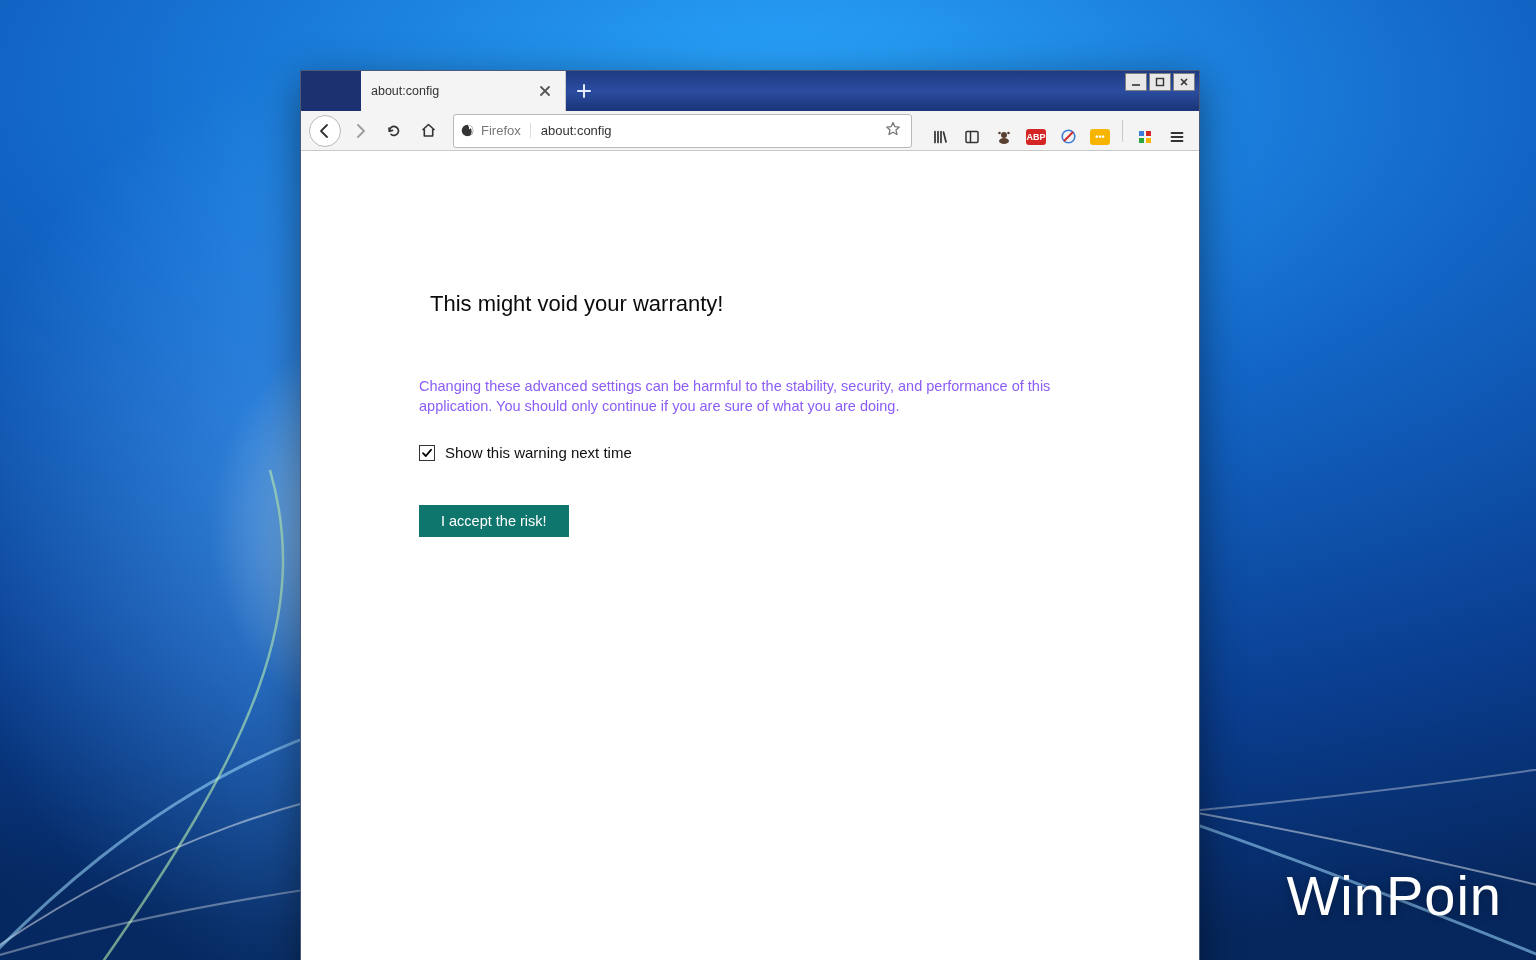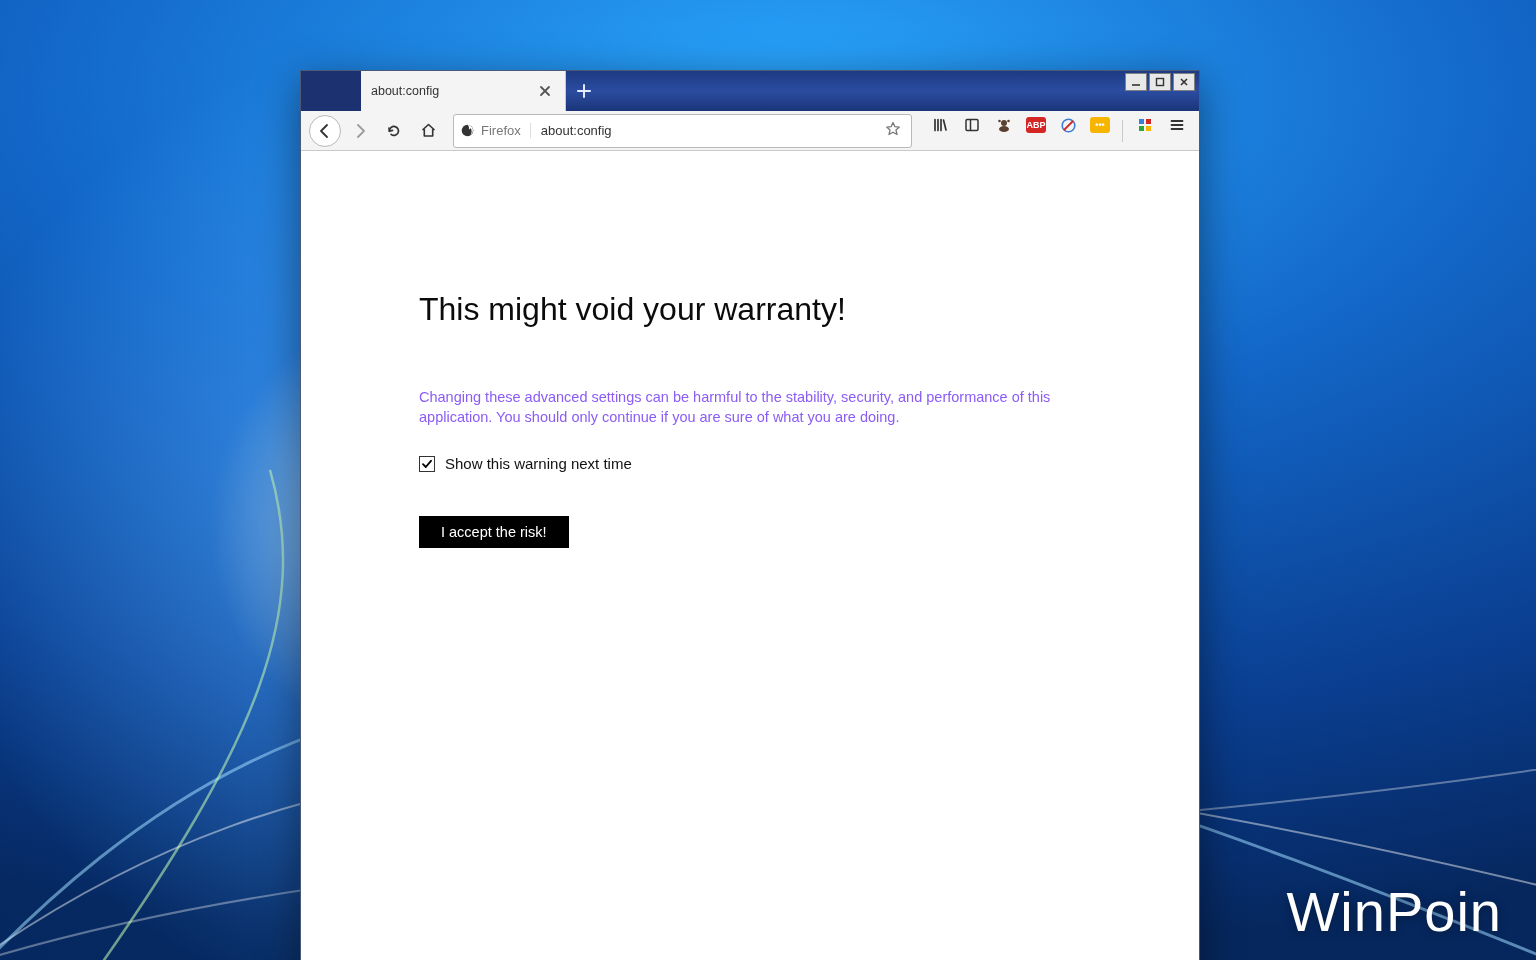"ABP" .ti { align-items: flex-start -> flex-end }
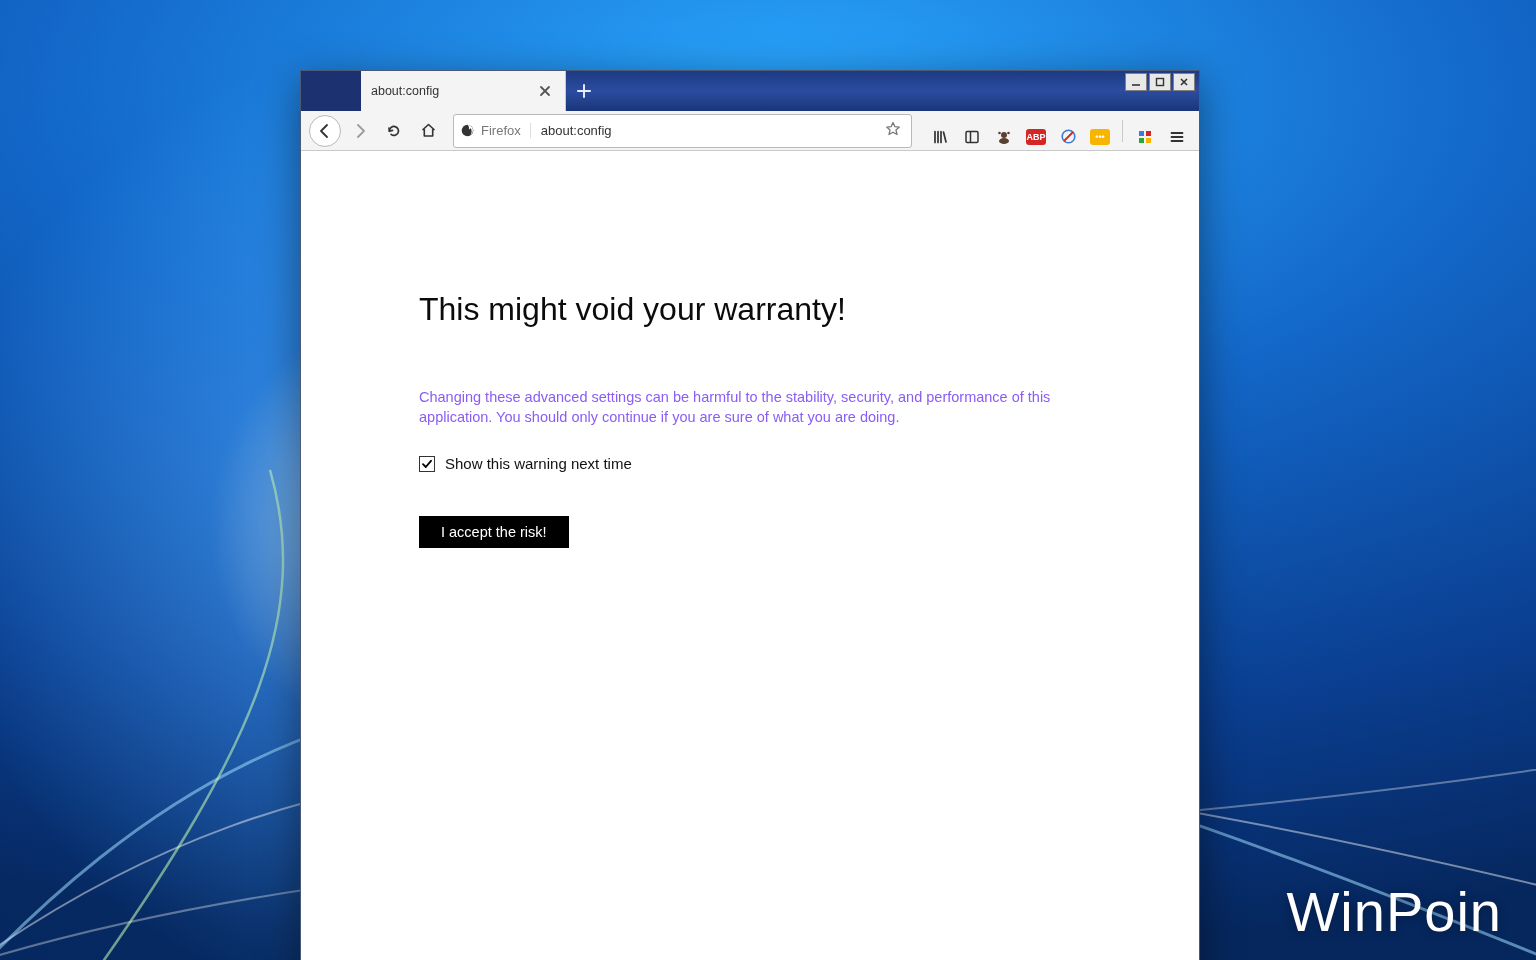"This might void your warranty!" .content h1 { font-size: 32px -> 22px; margin-left: none -> 11px }
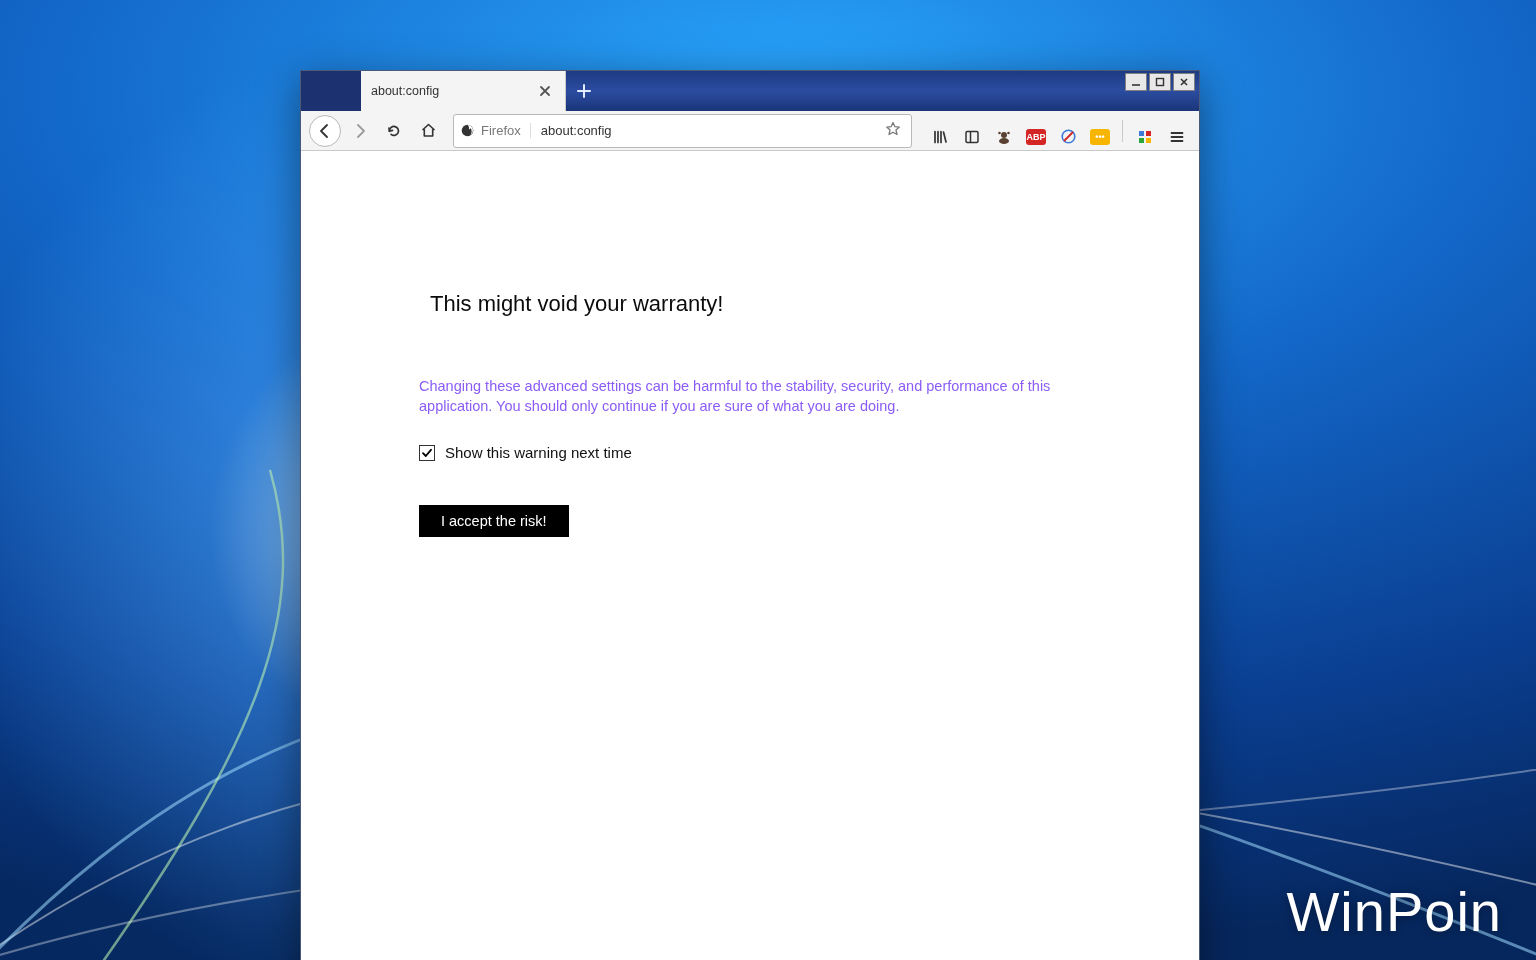"I accept the risk!" .accept-btn { background: #000000 -> #0f766e }
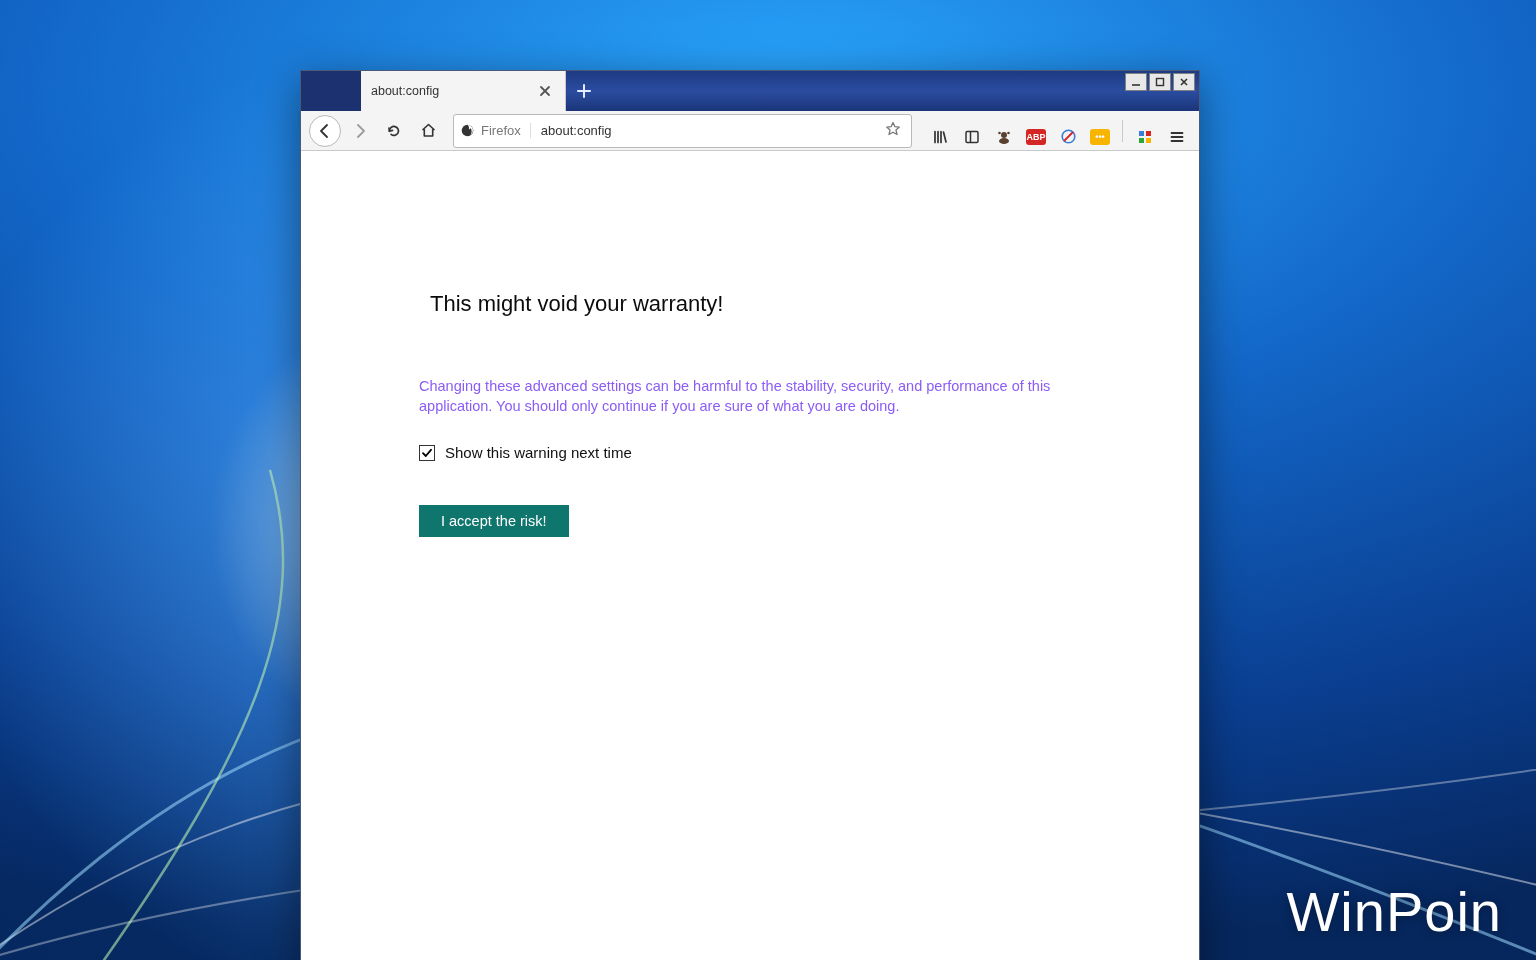"WinPoin" .watermark { bottom: 16px -> 32px }
